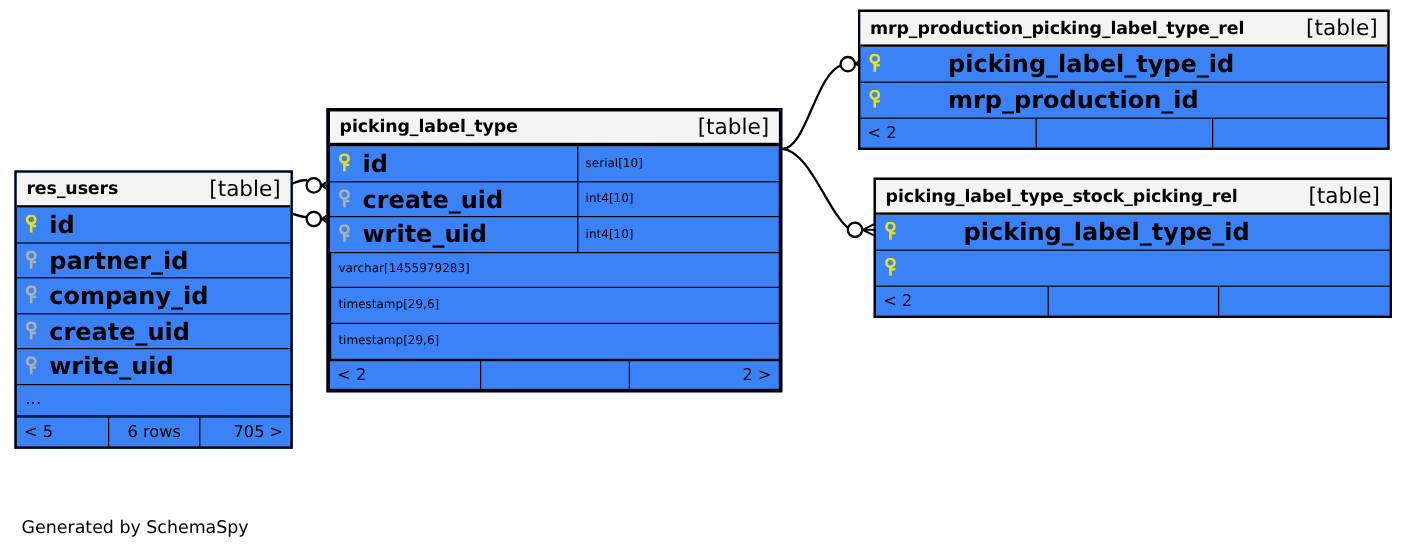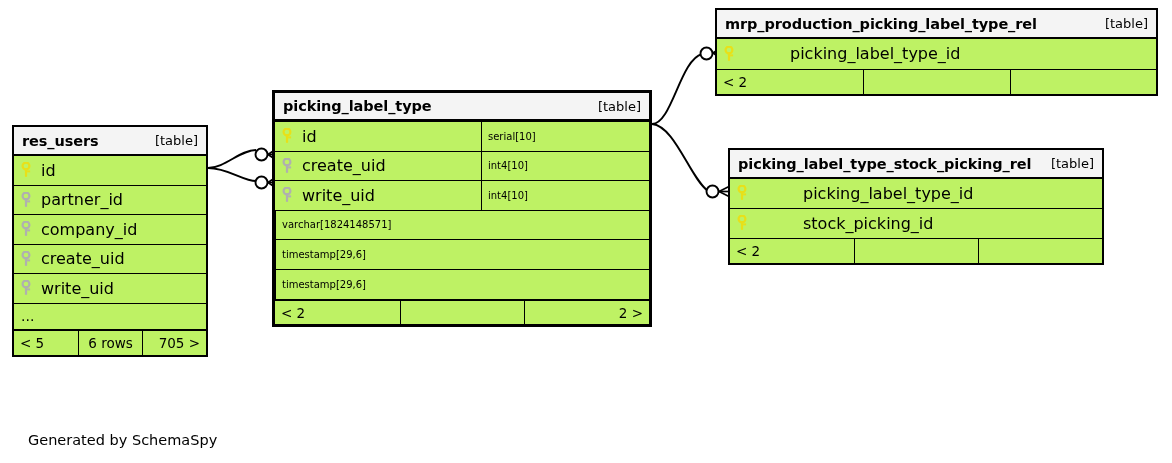"mrp_production_picking_label_type_rel" .tbl { background: #bef264 -> #3b82f6 }
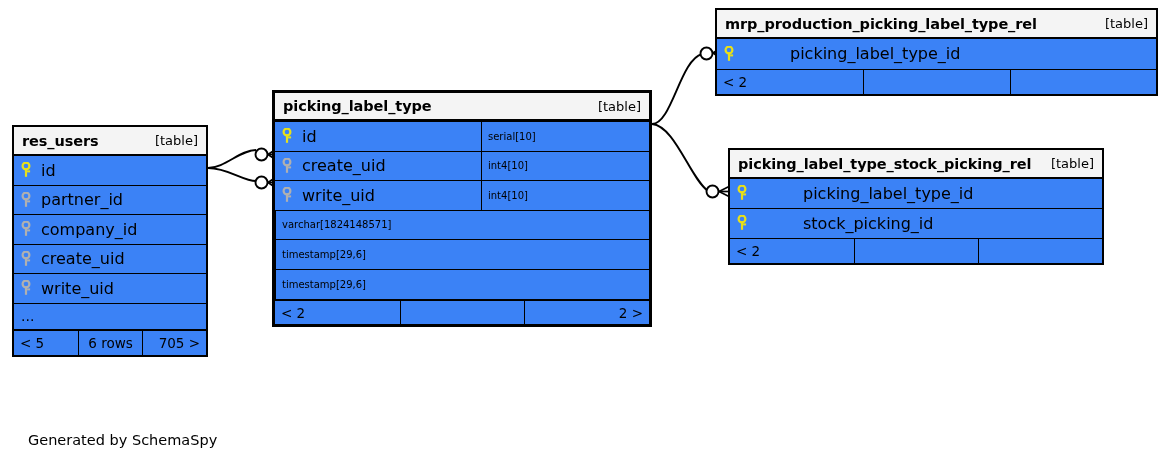"[table]" .tbl-tag { font-size: 13px -> 18px }
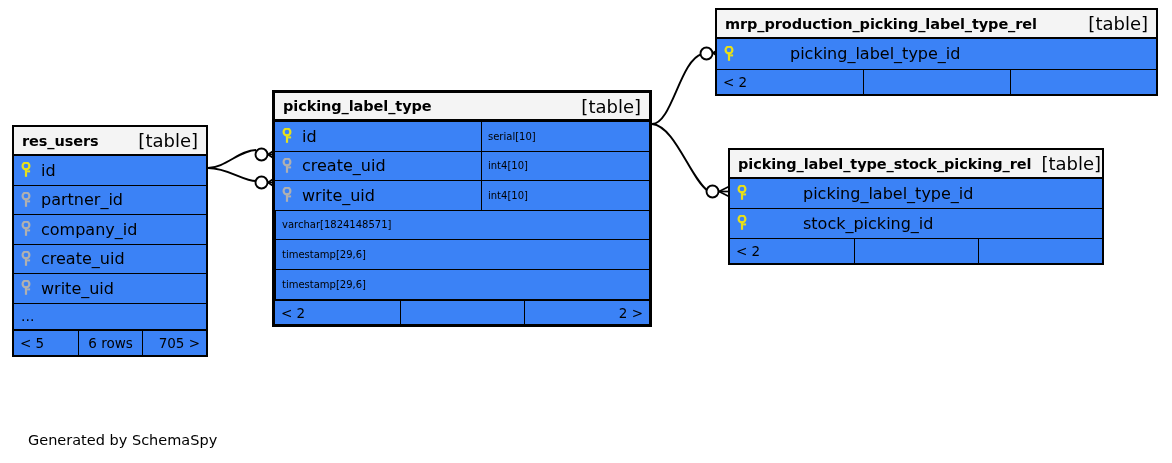"picking_label_type_id" .col-name-text { font-size: 16px -> 20px; font-weight: none -> bold }
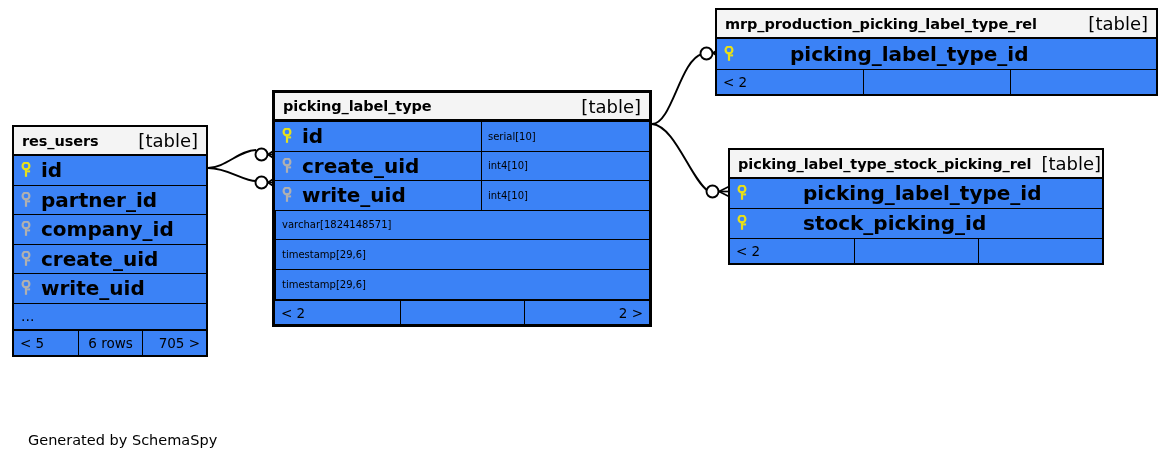"mrp_production_id" div.row { html: none -> <div> <div> <span> <svg> <circle></circle> <rect></rect> <rect></rect> </svg> </span> <span>mrp_production_id</span> </div> </div> }
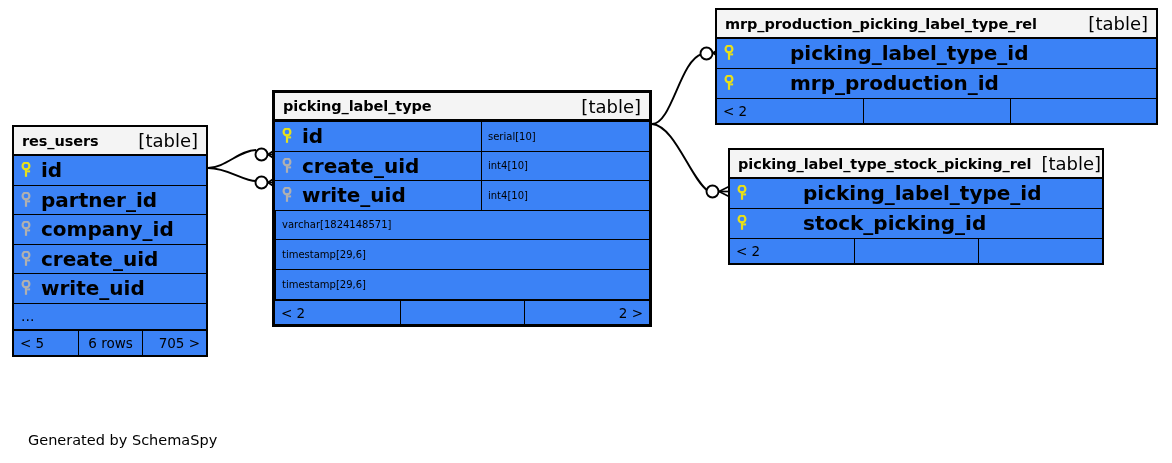"res_users" div.tbl { top: 125px -> 142px; width: 196px -> 232px }
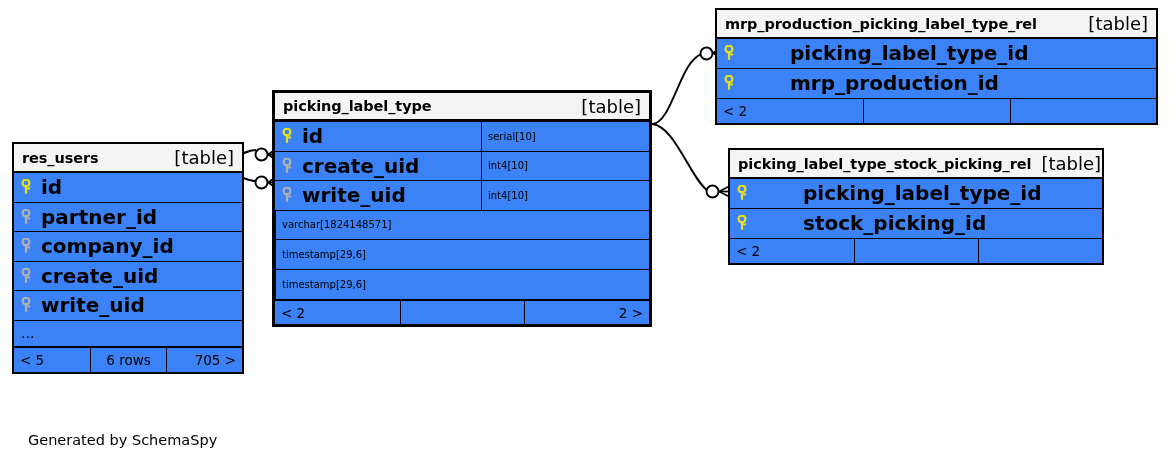"picking_label_type_stock_picking_rel" div.tbl { width: 376px -> 432px }
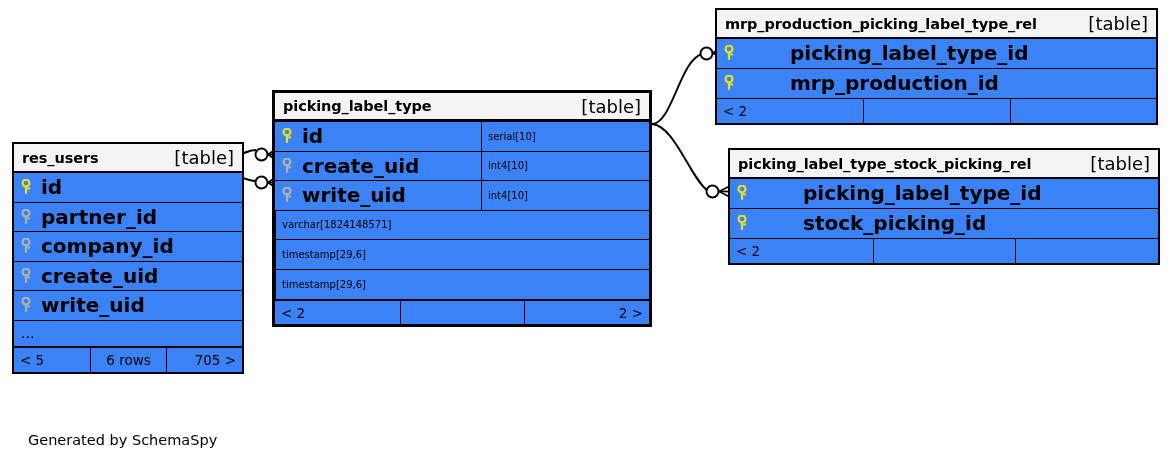"varchar[1824148571]" span.col-type-text { text: 1824148571 -> 1455979283 }
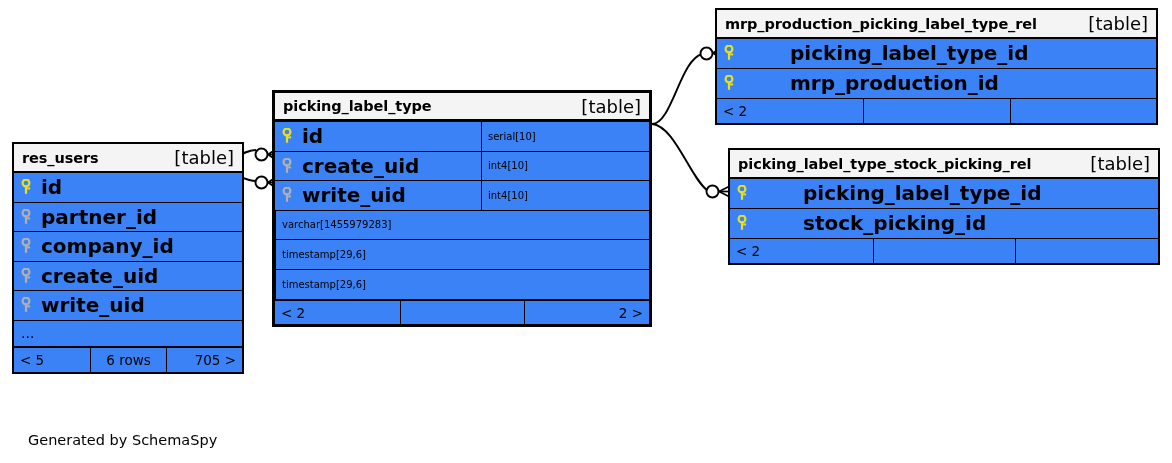"stock_picking_id" span.col-name-text { html: <span>stock_picking_id</span> -> none }
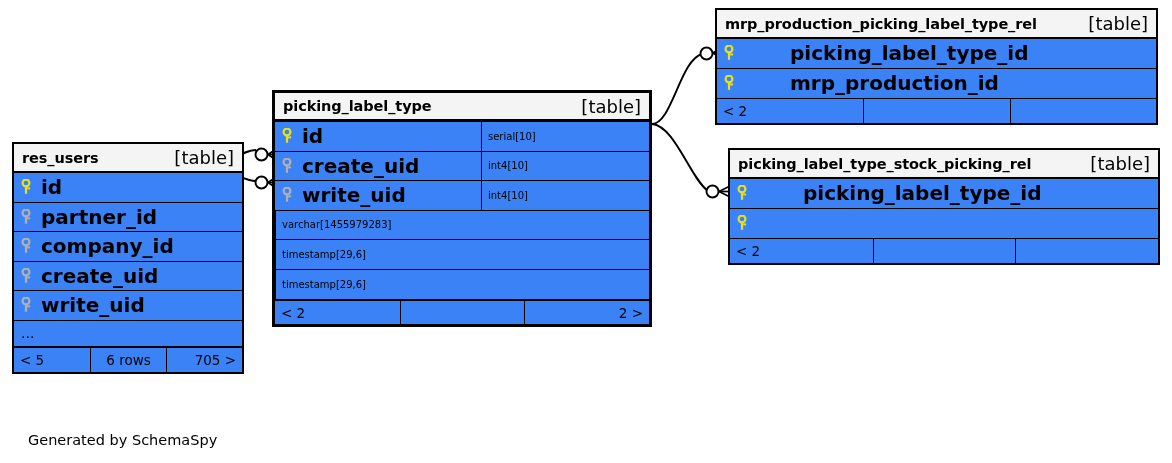"Generated by SchemaSpy" div.caption { left: 28px -> 18px }
